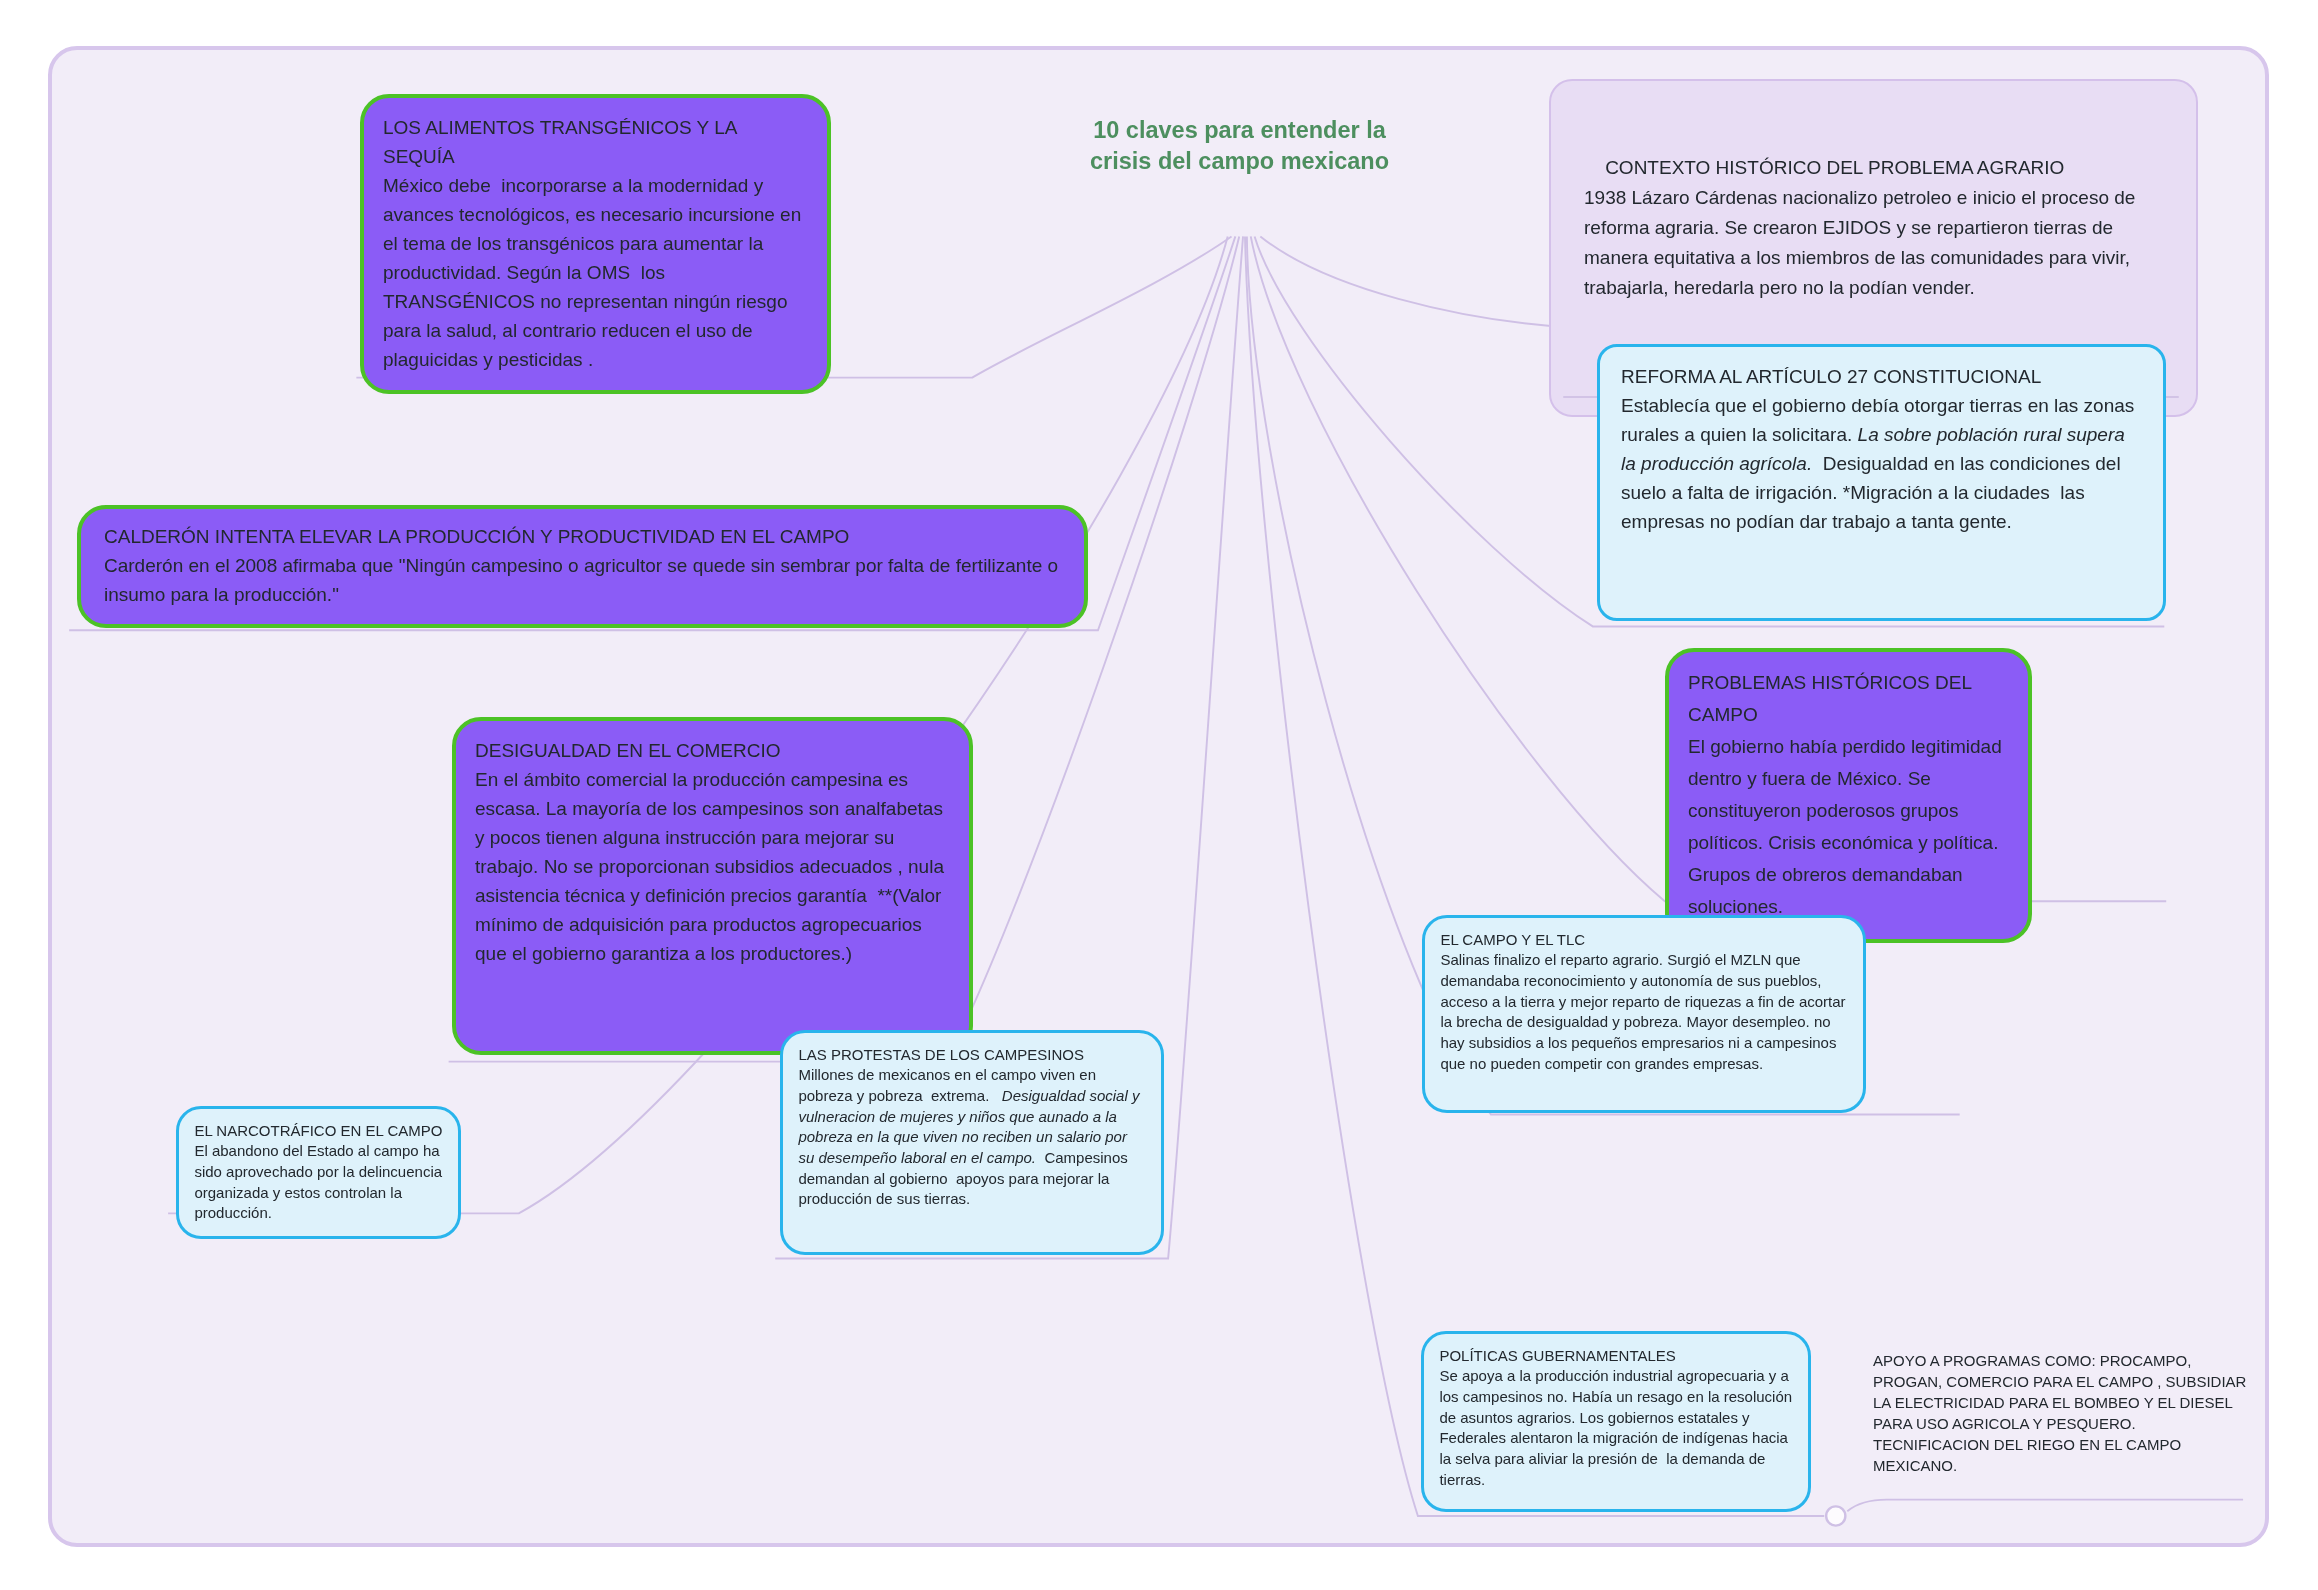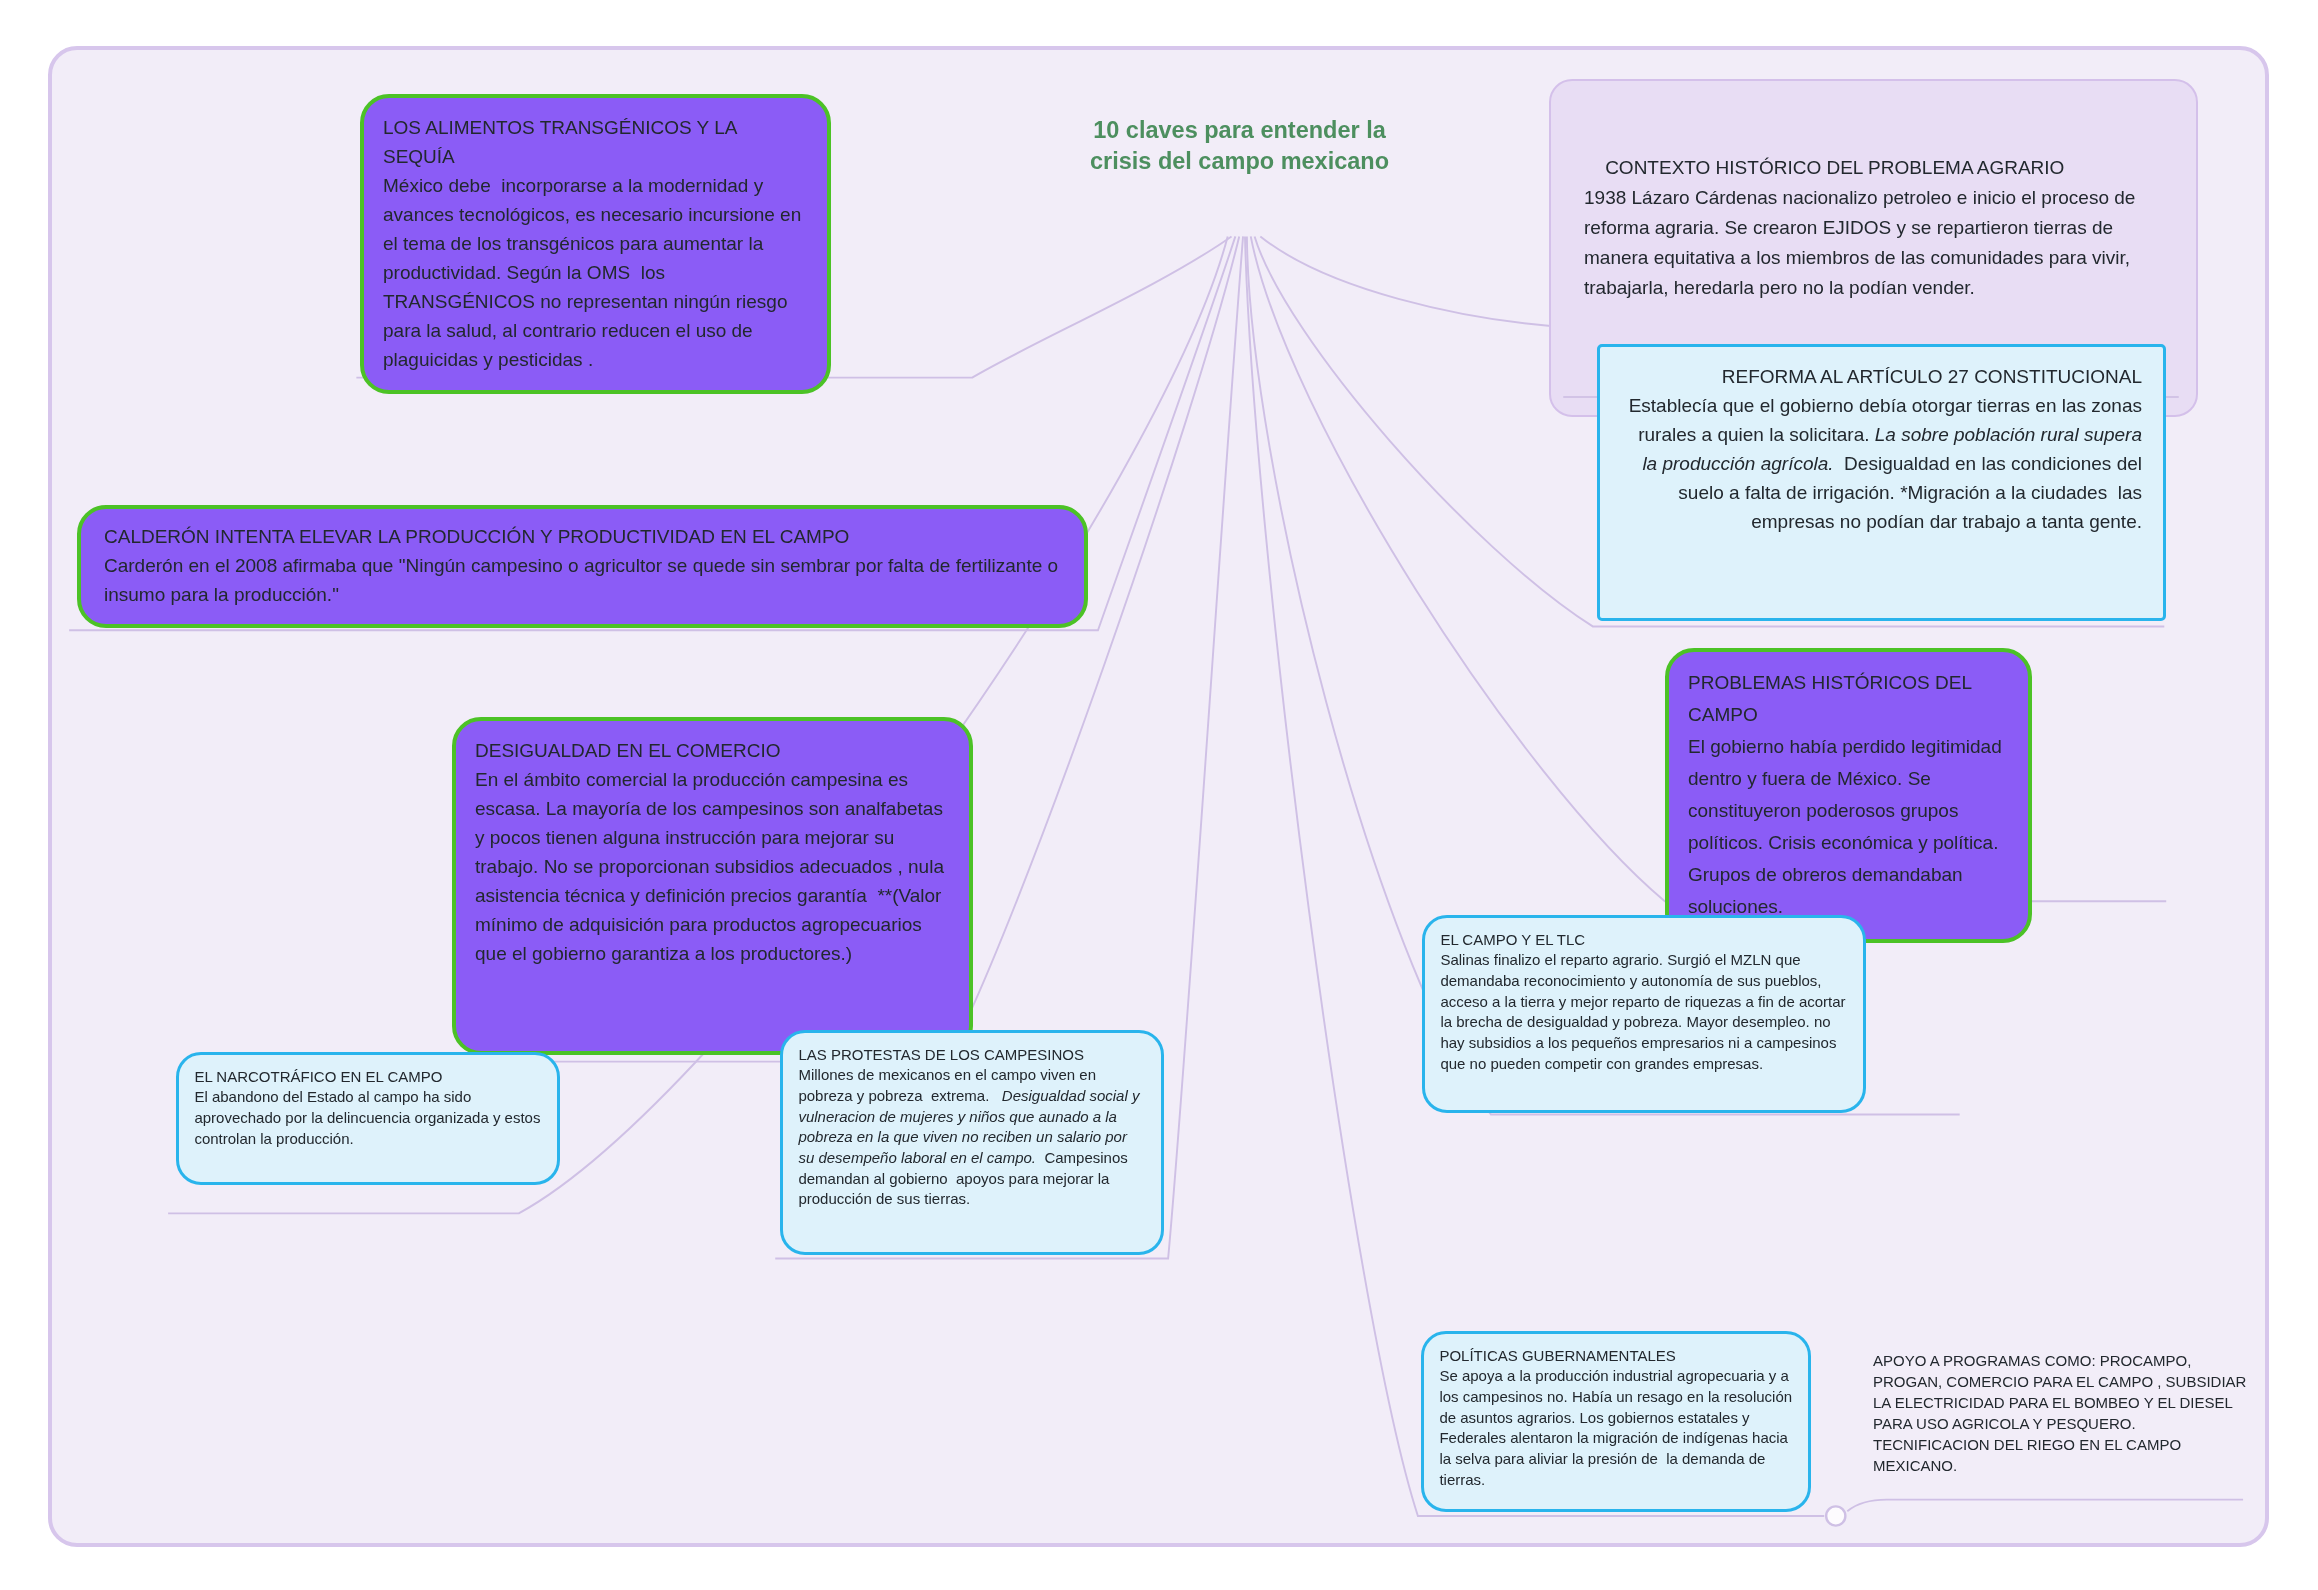"REFORMA AL ARTÍCULO 27 CONSTITUCIONAL" .blue-lg { border-radius: 5px -> 20px; text-align: right -> none }
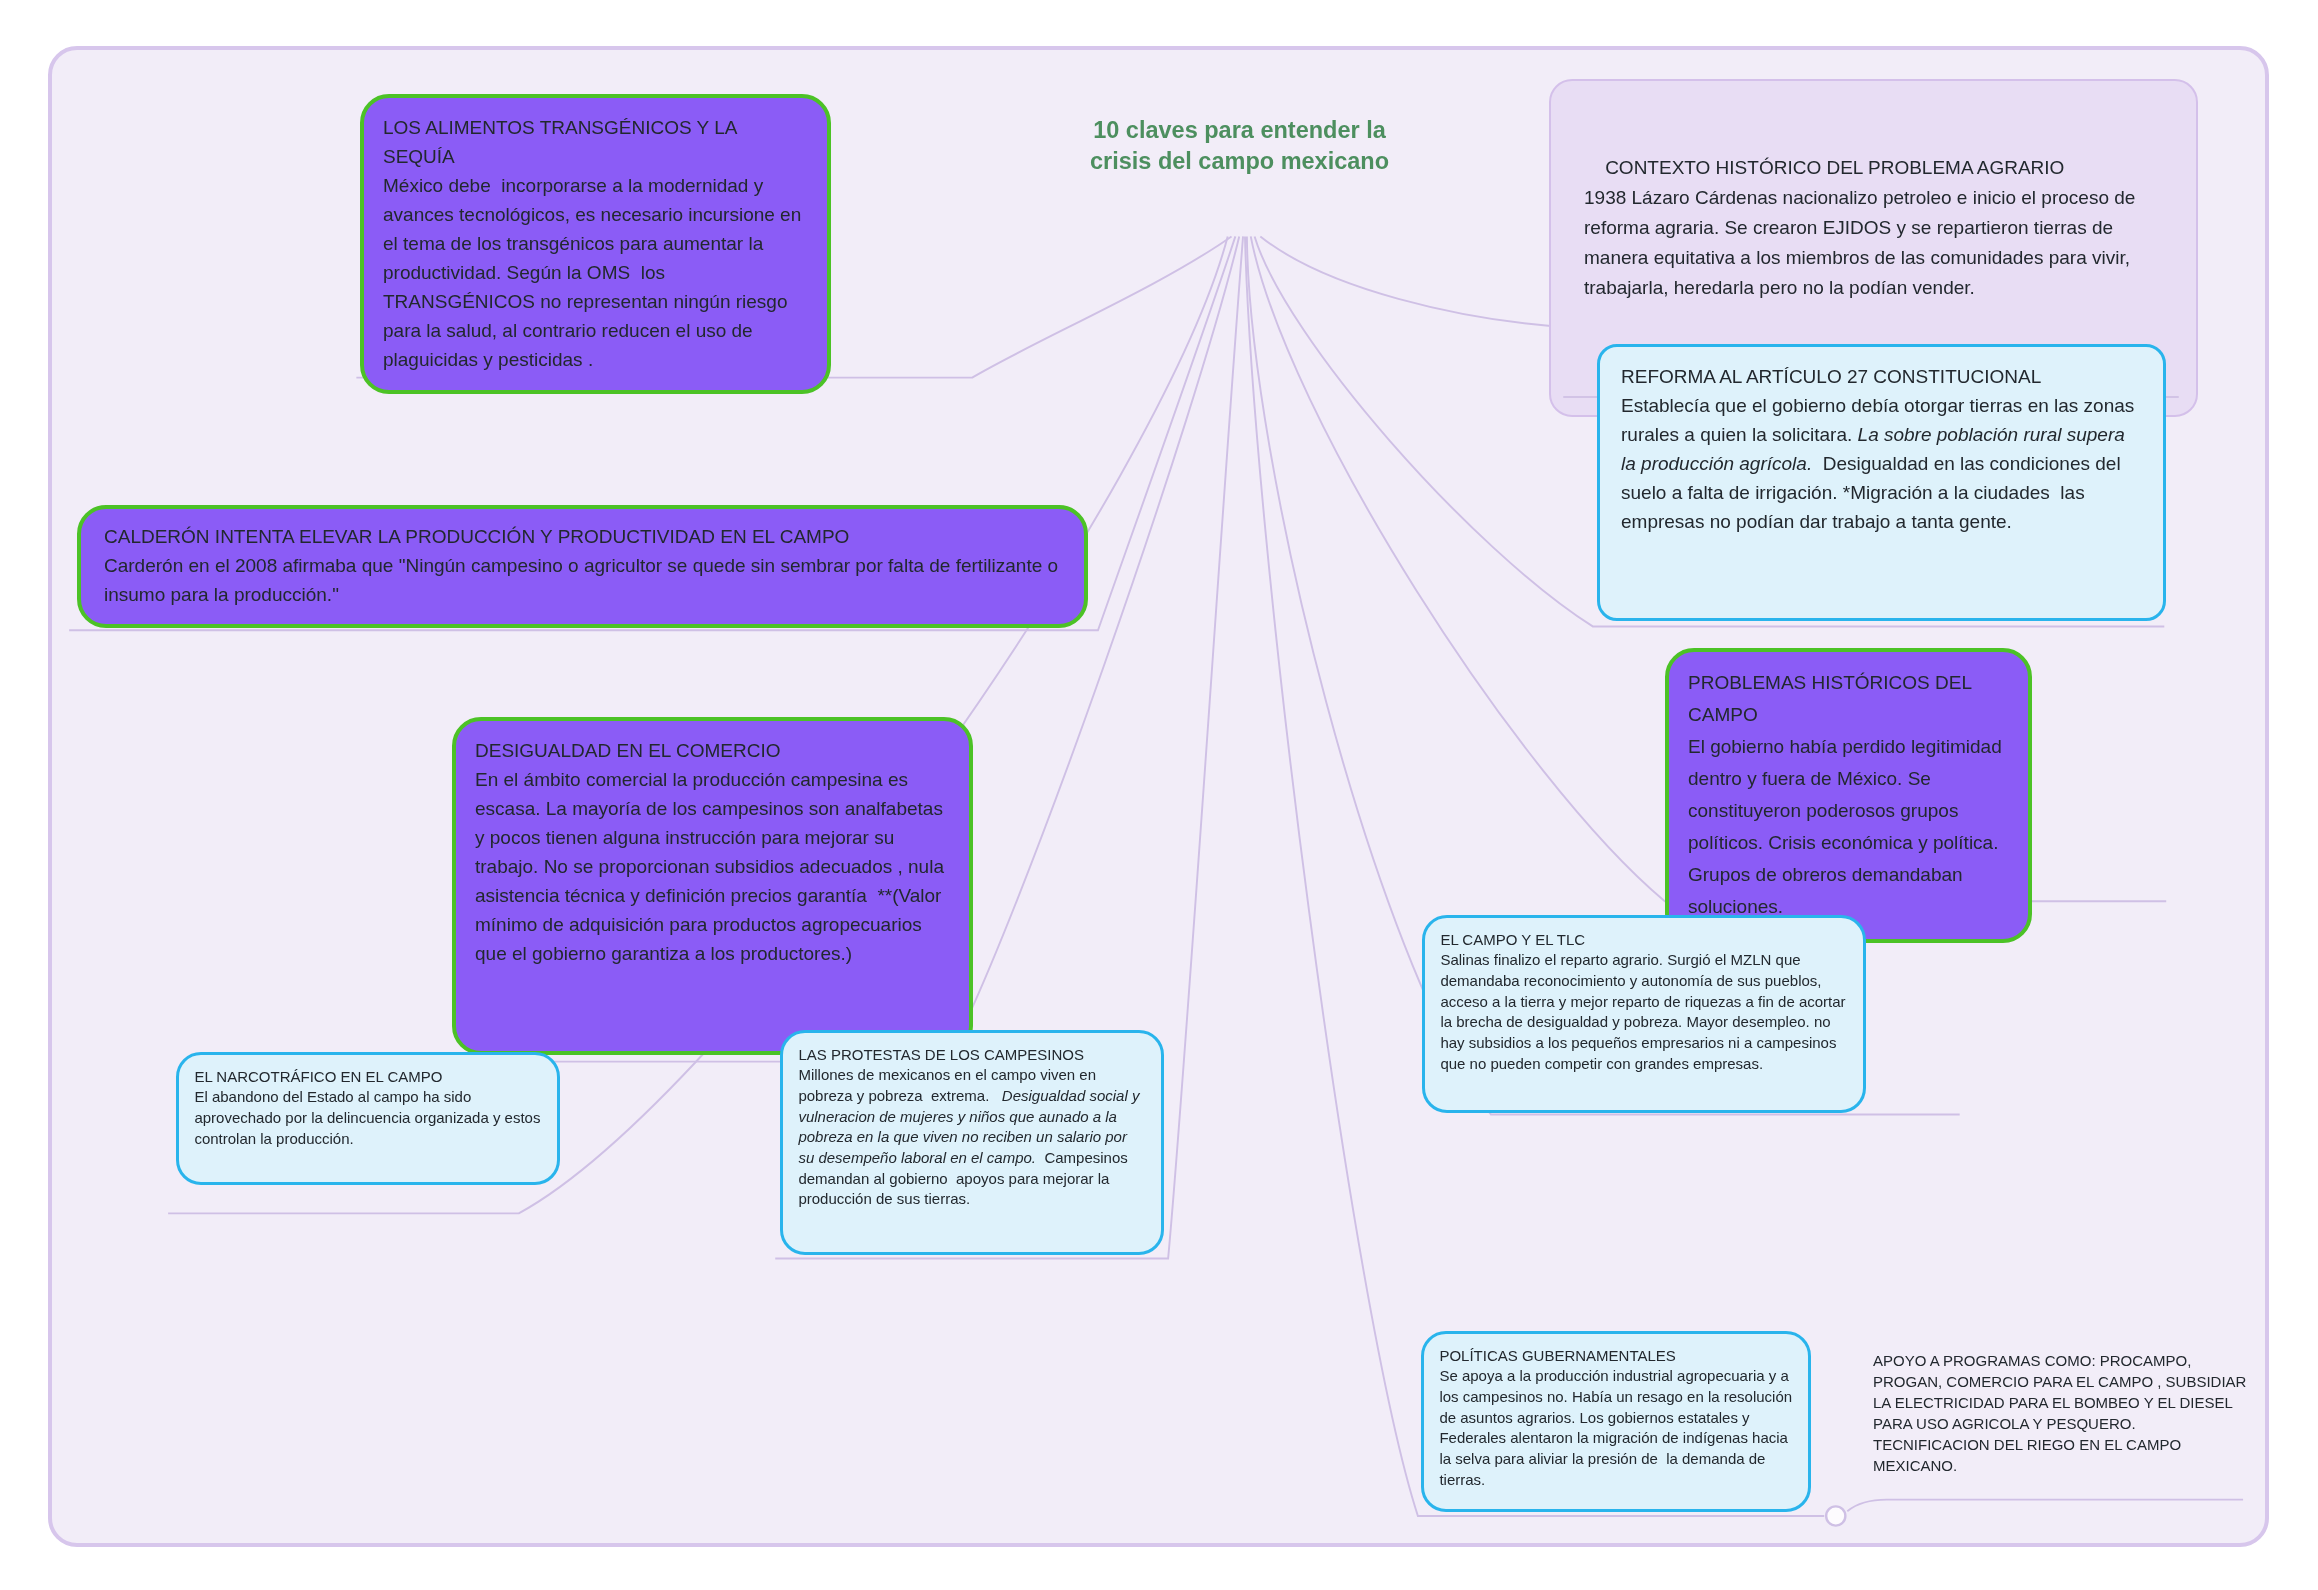"EL NARCOTRÁFICO EN EL CAMPO" div.node { top: 1052px -> 1106px; width: 384px -> 285px }
